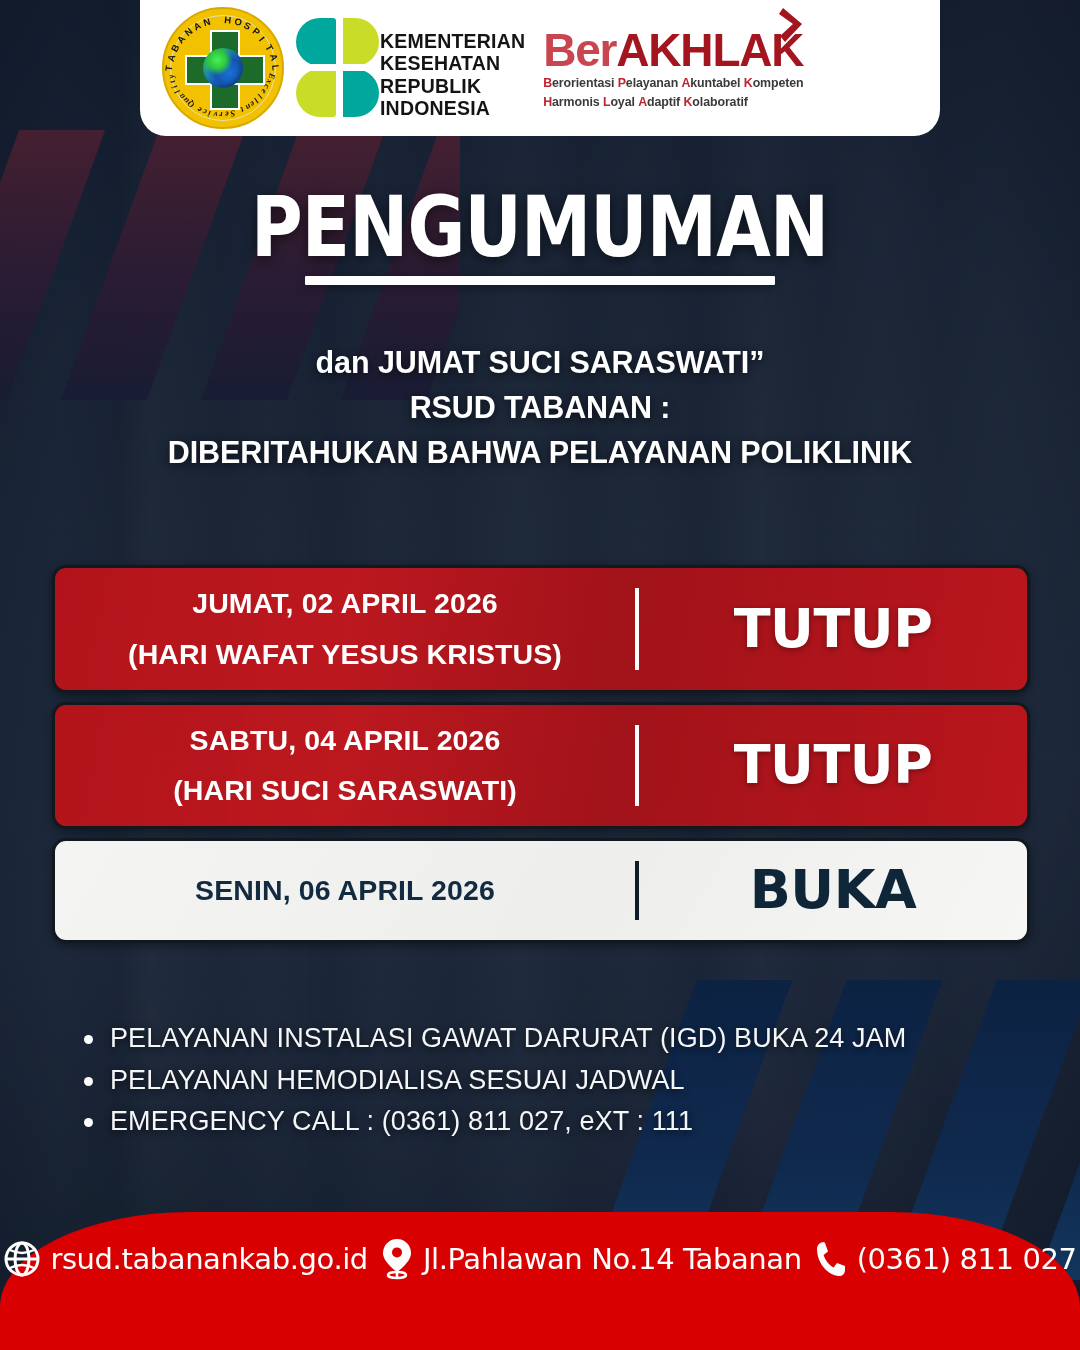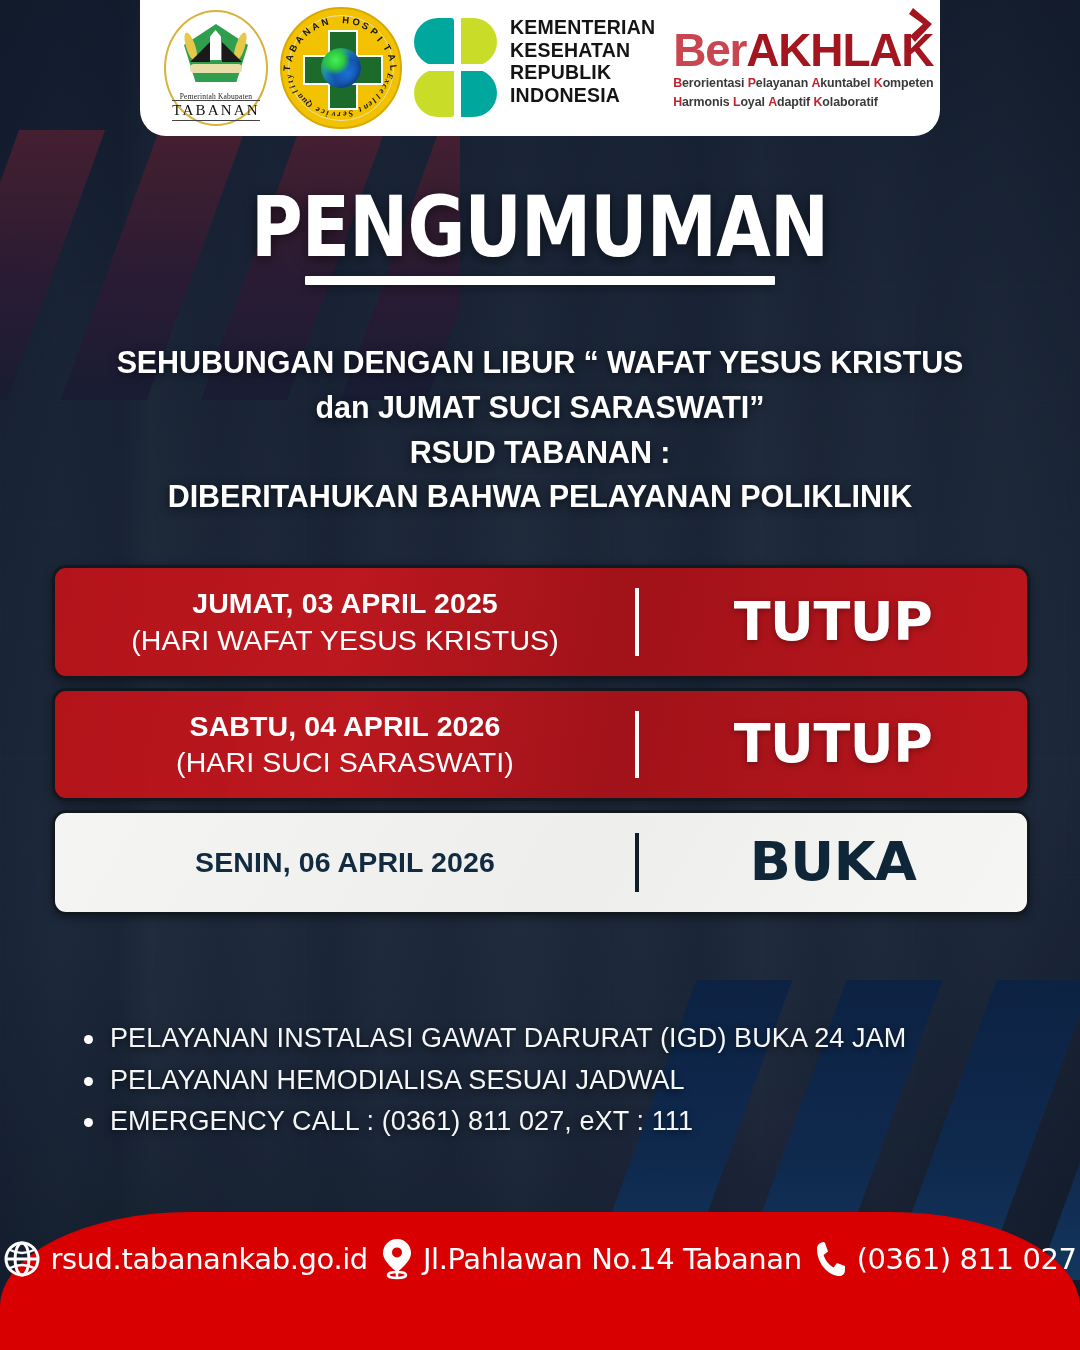"KEMENTERIAN" .logo-kemenkes { align-items: flex-start -> flex-end; gap: 12px -> none }
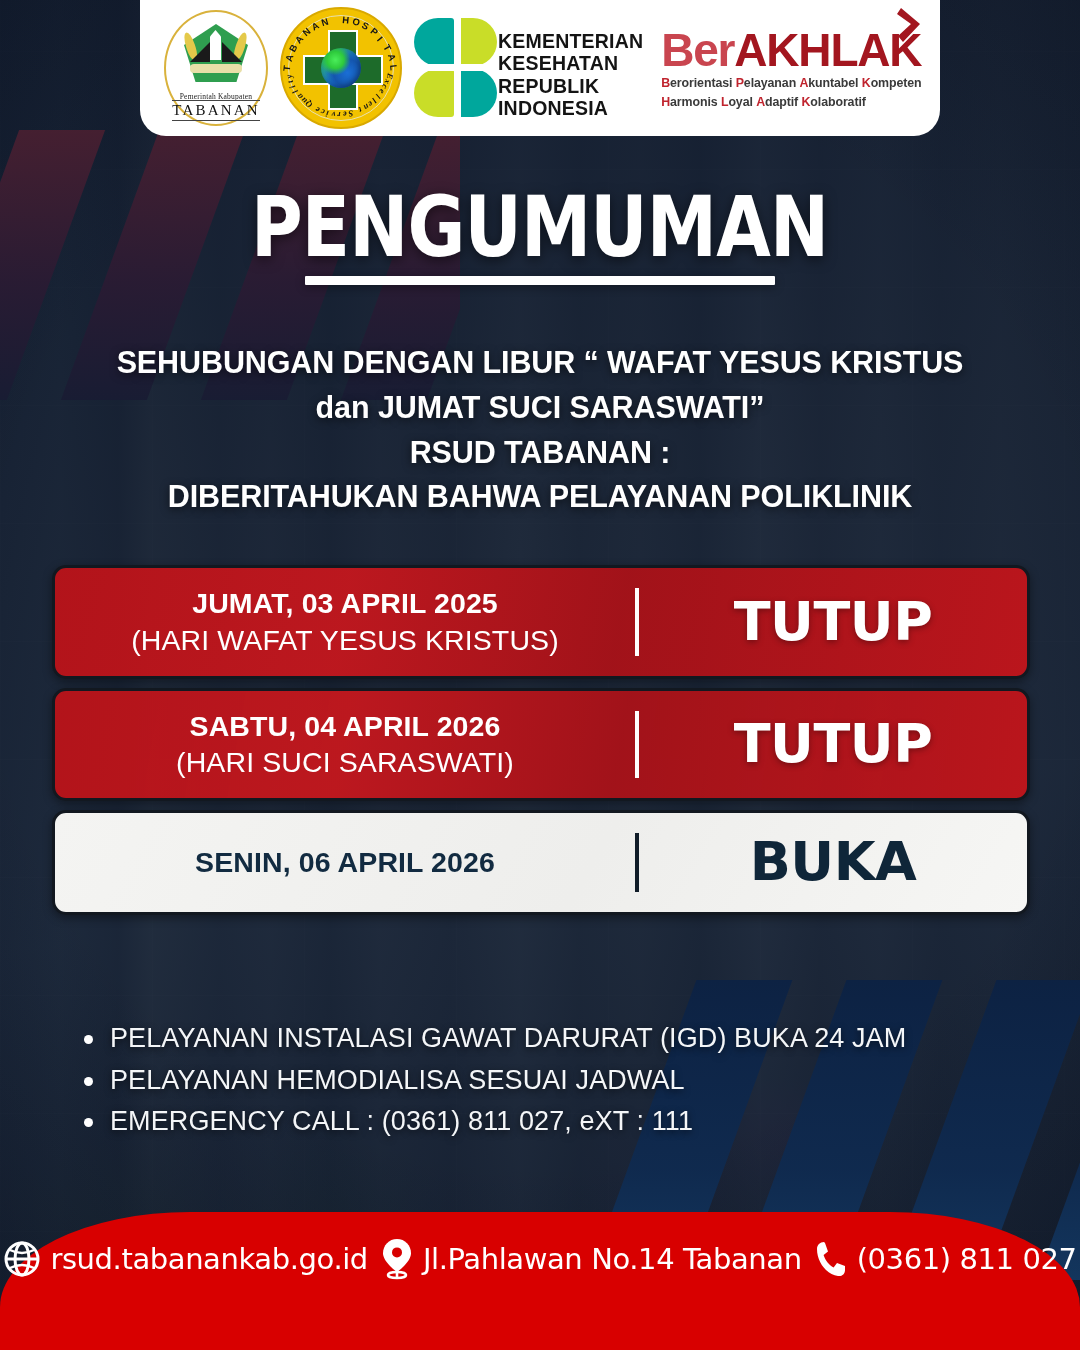"Pemerintah Kabupaten" div.logo-tabanan { html: <div> <div></div> <div></div> <div></div> <div></div> <div></div> <div></div> <div></div> <div></div> <div>Pemerintah Kabupaten</div> <div>TABANAN</div> </div> -> none }
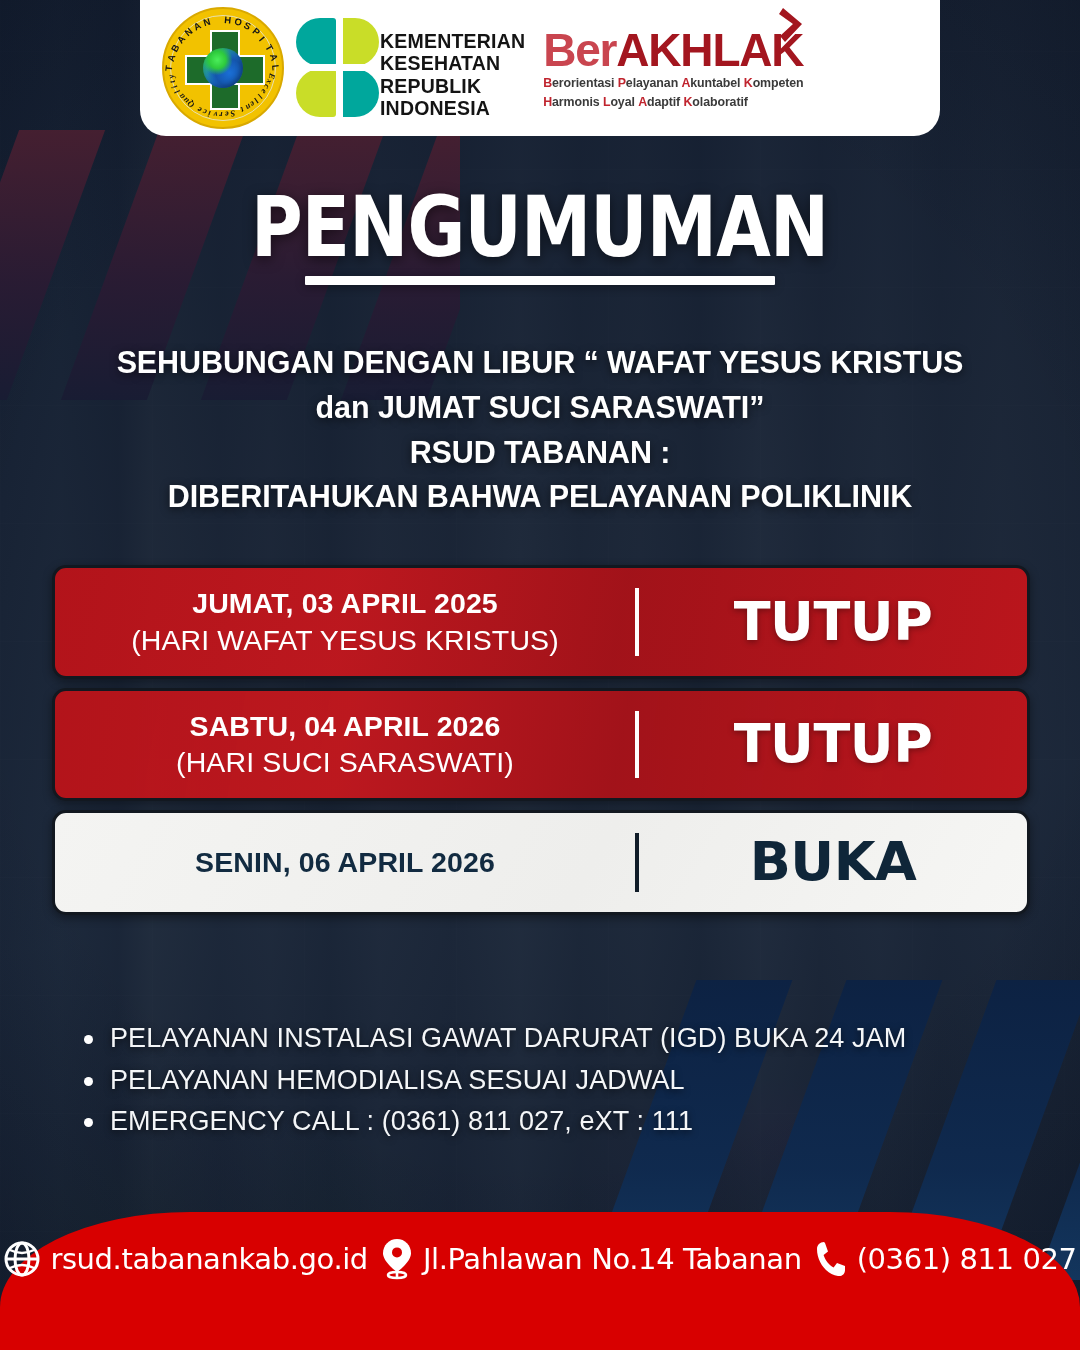"SEHUBUNGAN DENGAN LIBUR “ WAFAT" span.ln { html: <span>SEHUBUNGAN DENGAN LIBUR “ WAFAT YESUS KRISTUS</span> -> none }
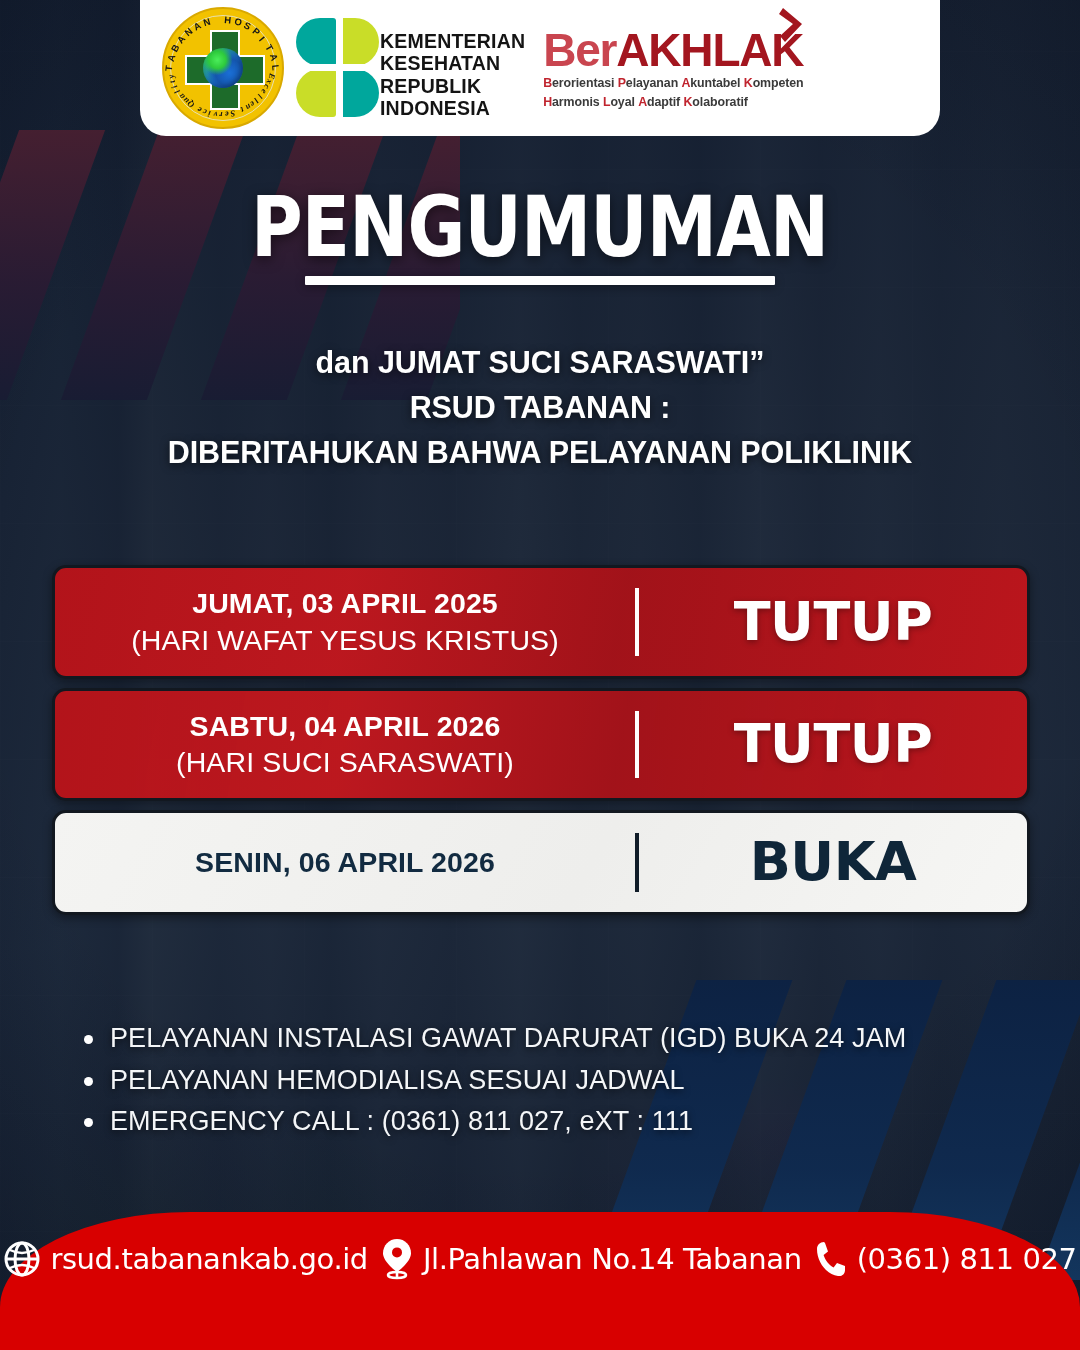"JUMAT, 03 APRIL 2025" div.d-main { text: 03 APRIL 2025 -> 02 APRIL 2026 }
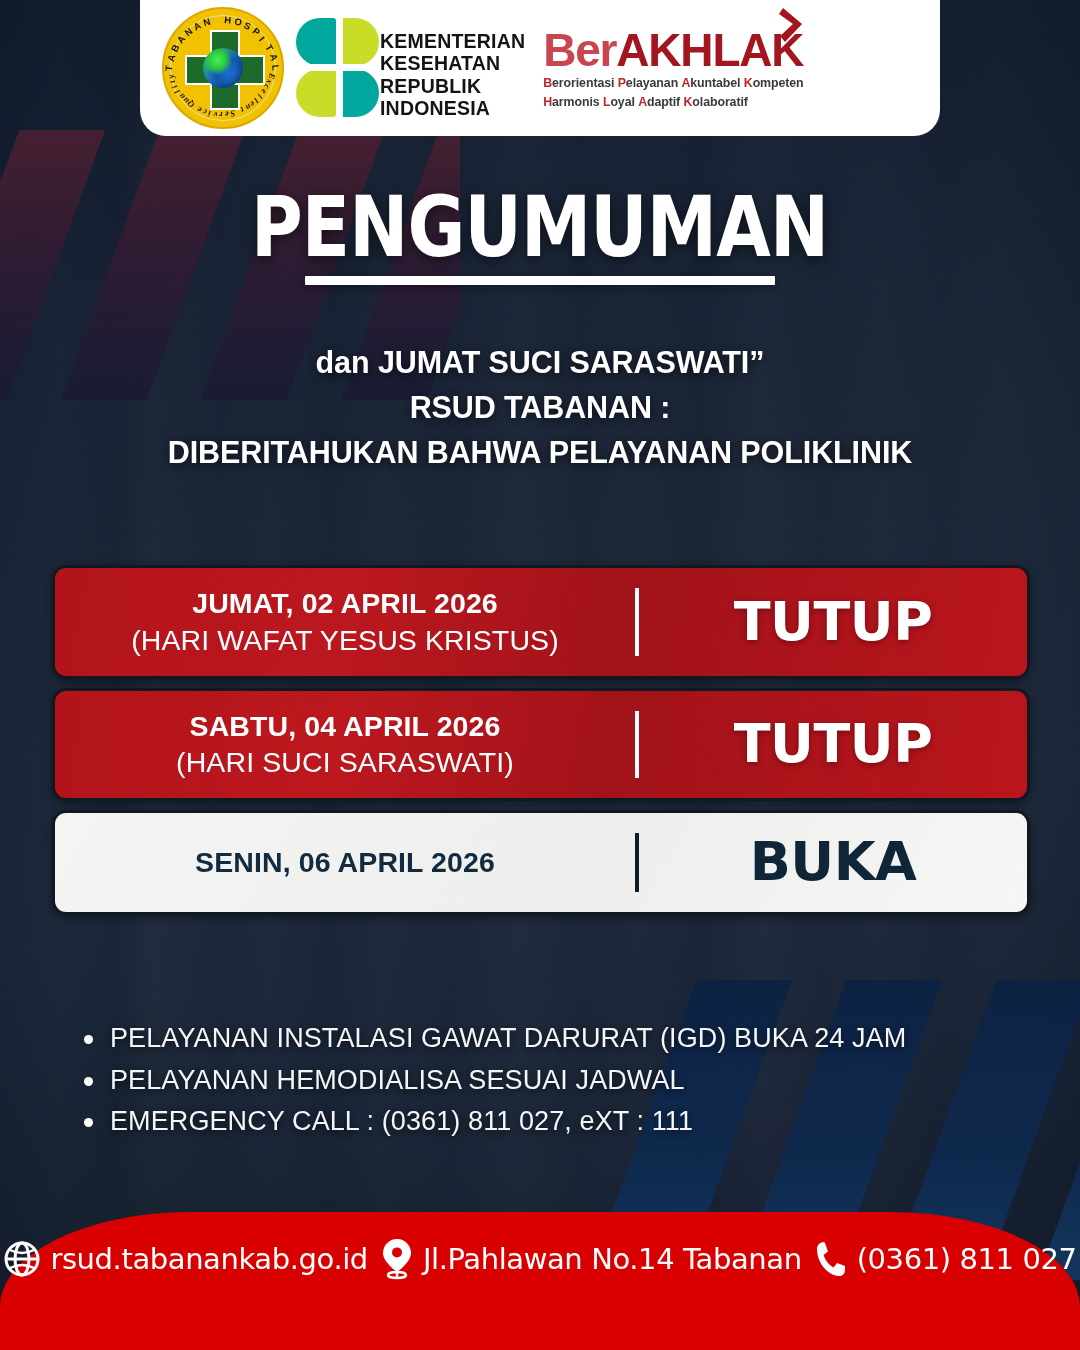"(HARI WAFAT YESUS KRISTUS)" .srow .d-sub { font-weight: 400 -> 700; margin-top: none -> 14px }
